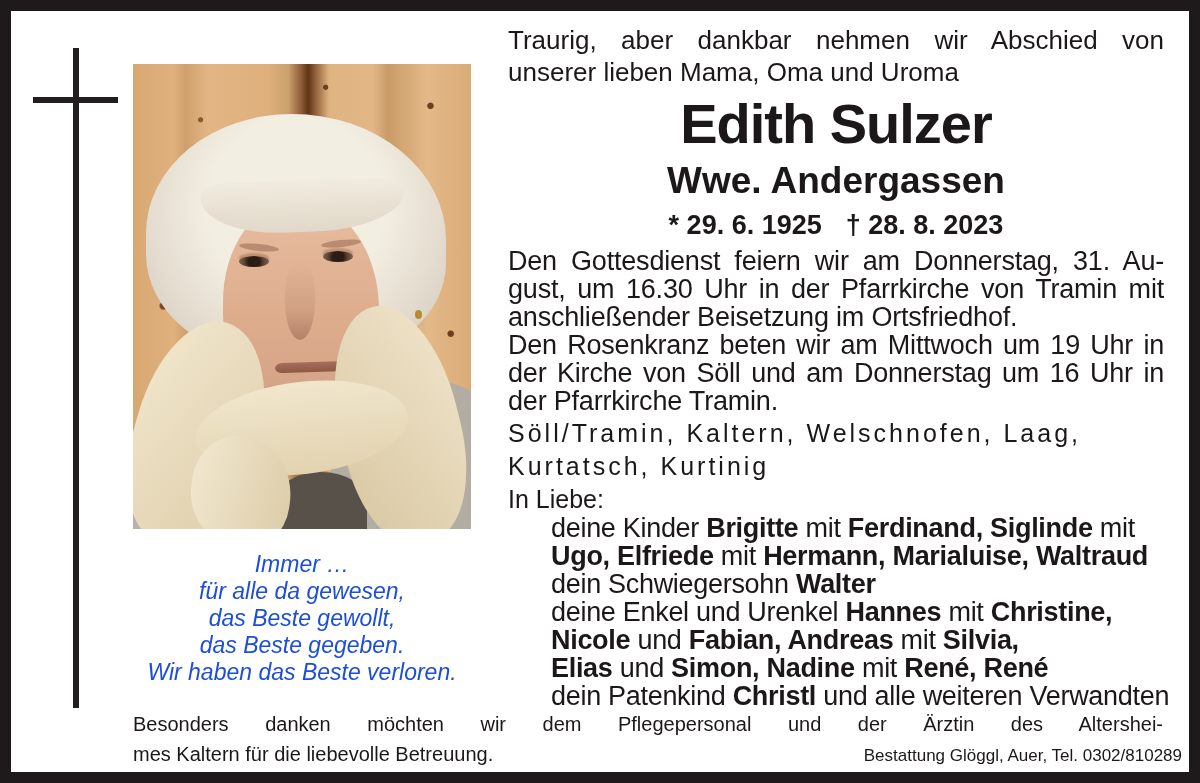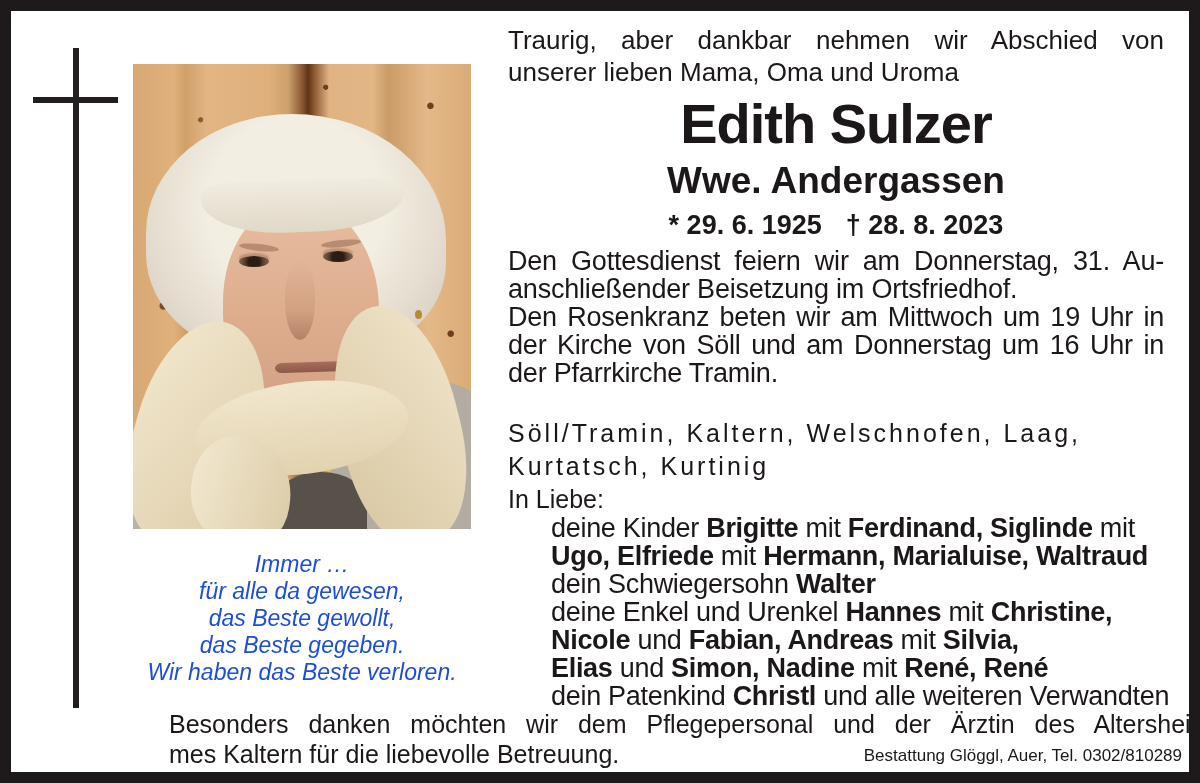"gust, um 16.30 Uhr in" div.txt { html: none -> <div>gust, um 16.30 Uhr in der Pfarrkirche von Tramin mit</div> }
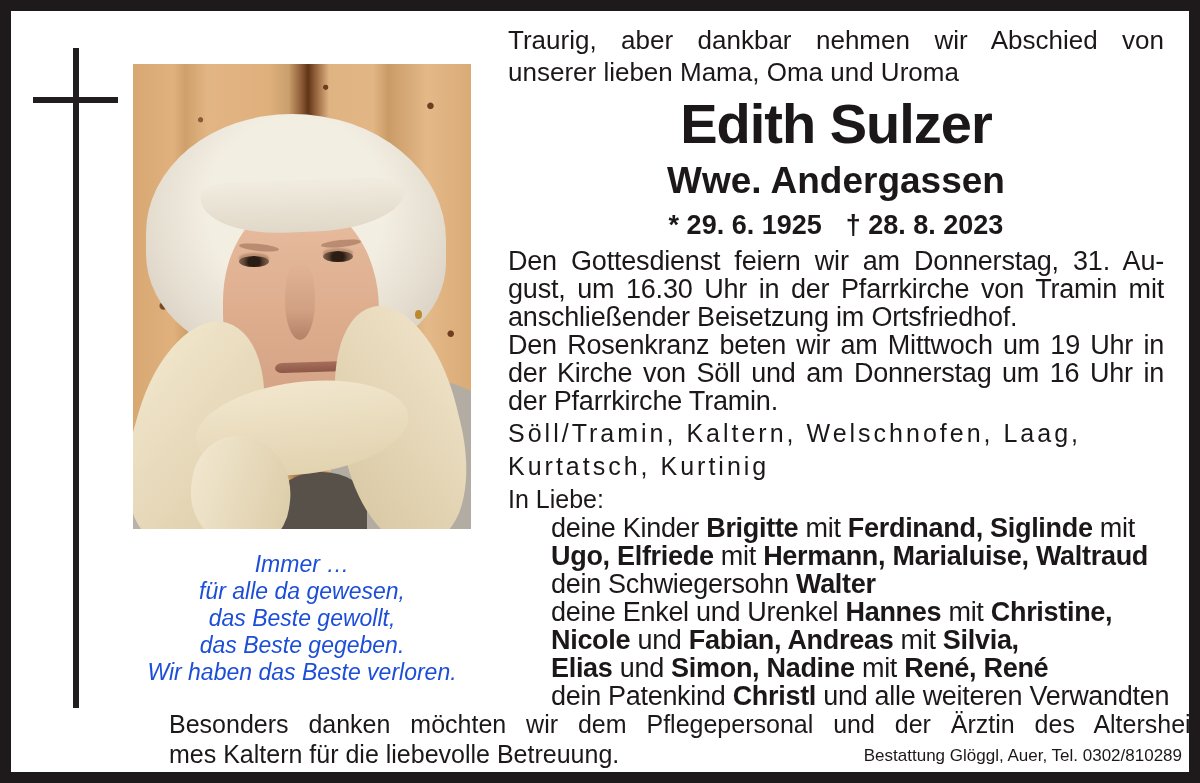"Besonders danken möchten wir dem" .thanks { font-size: 25px -> 20px; margin-left: 36px -> none }
